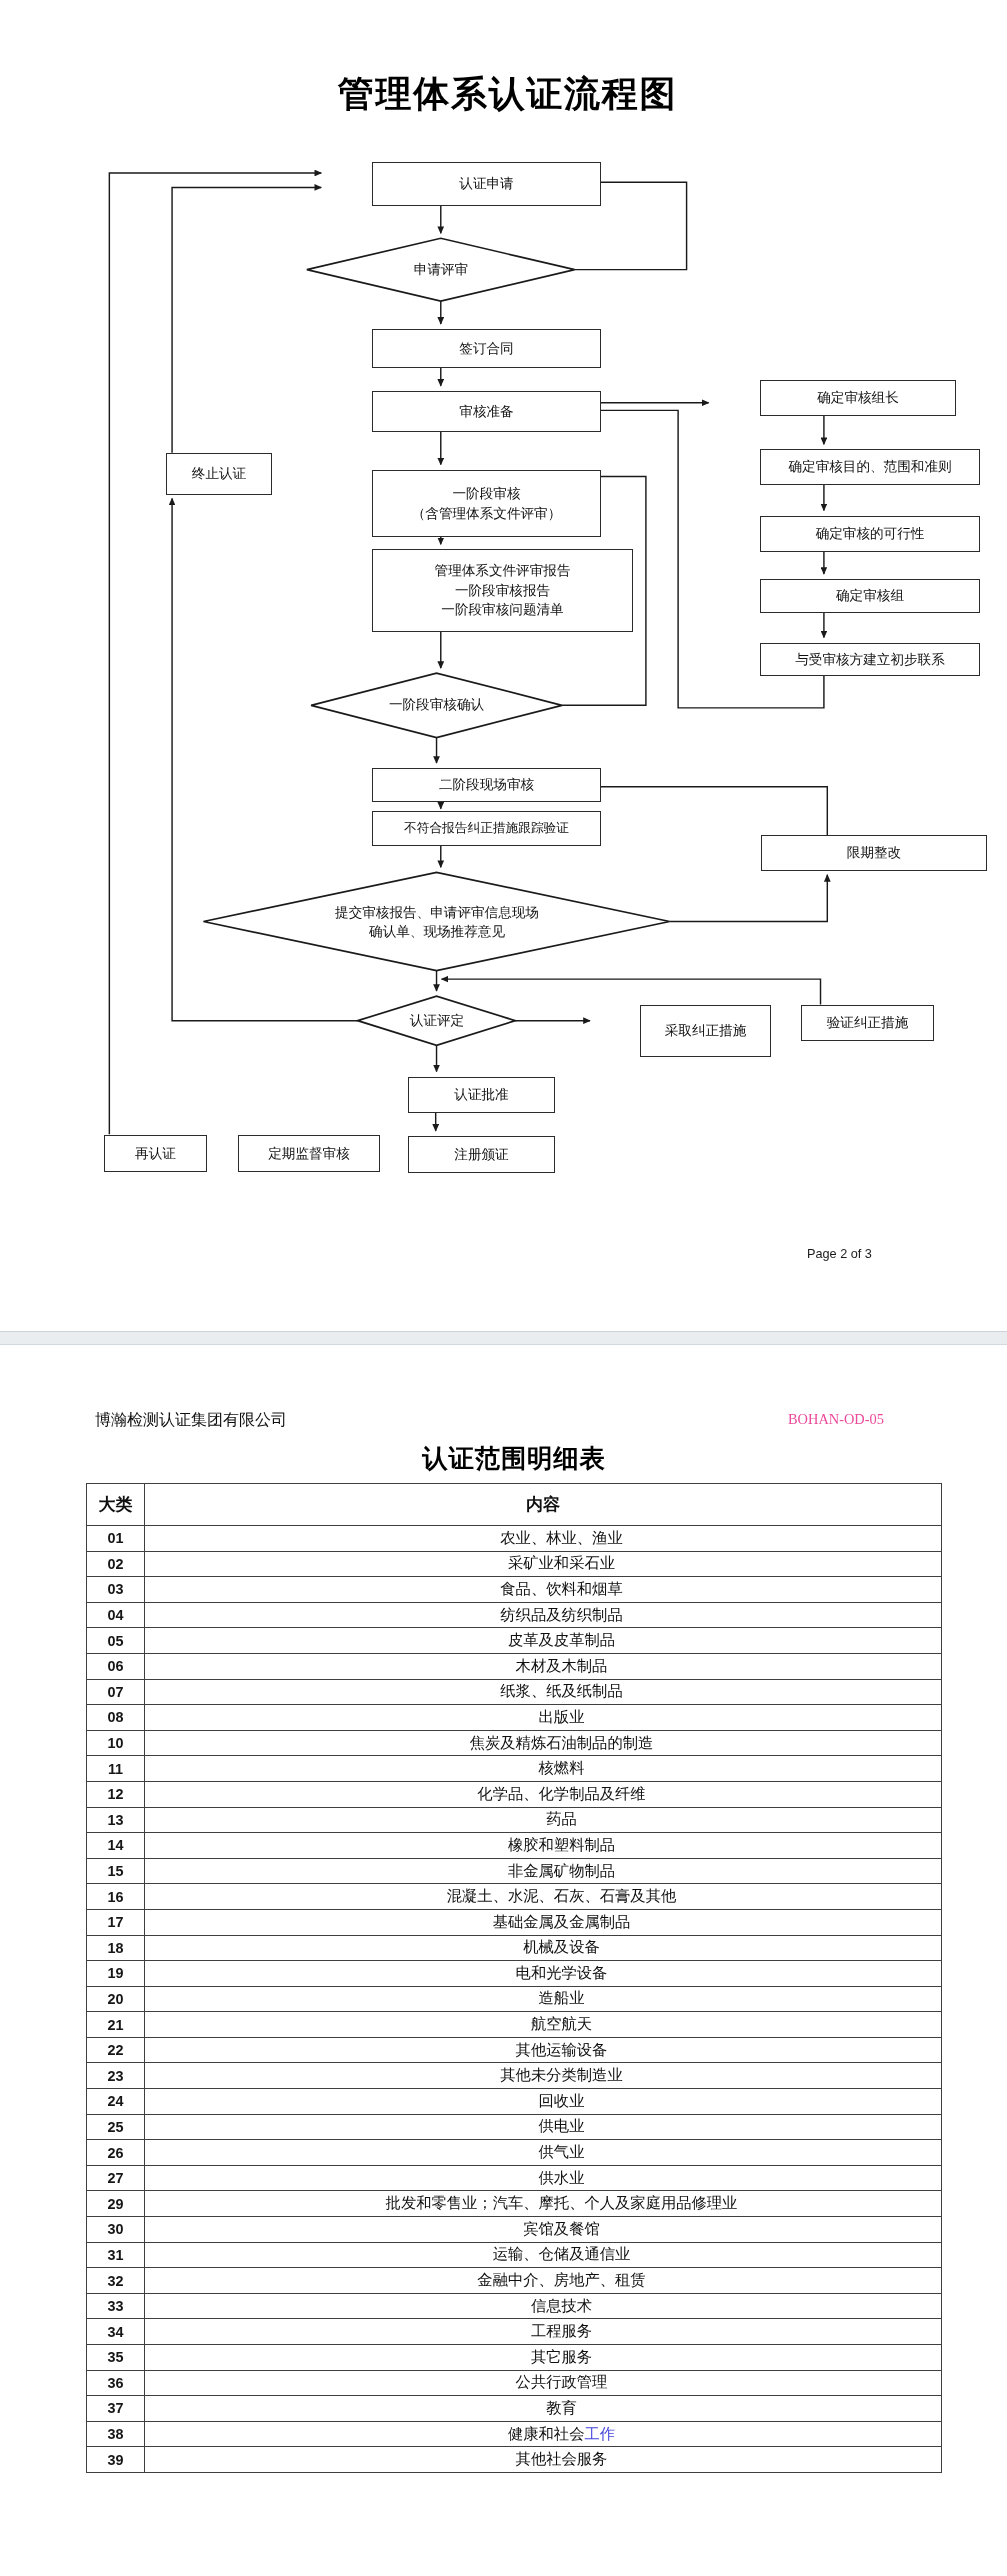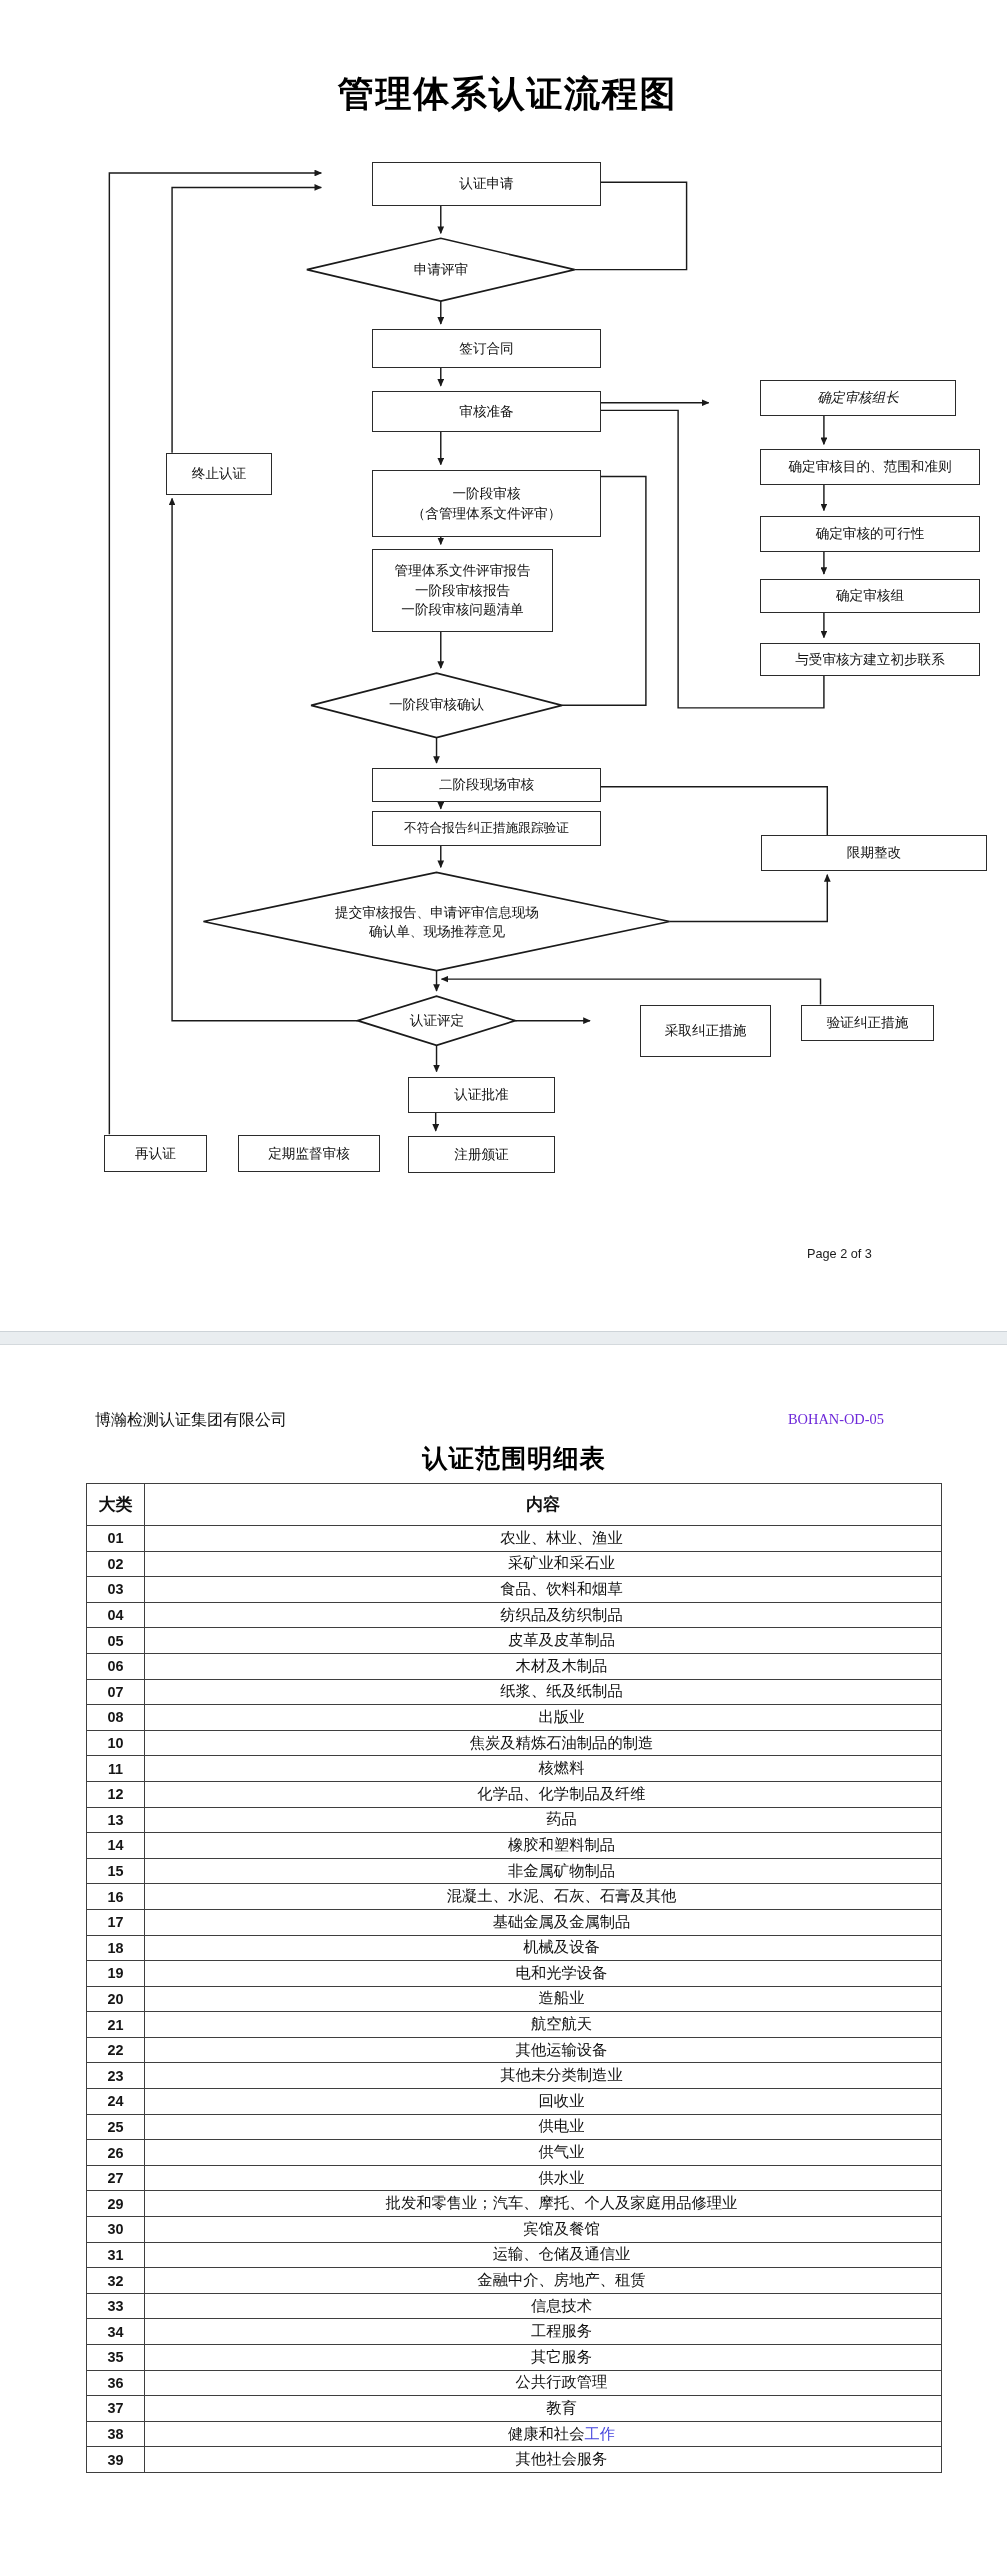"确定审核组长" div.node { font-style: italic -> none }
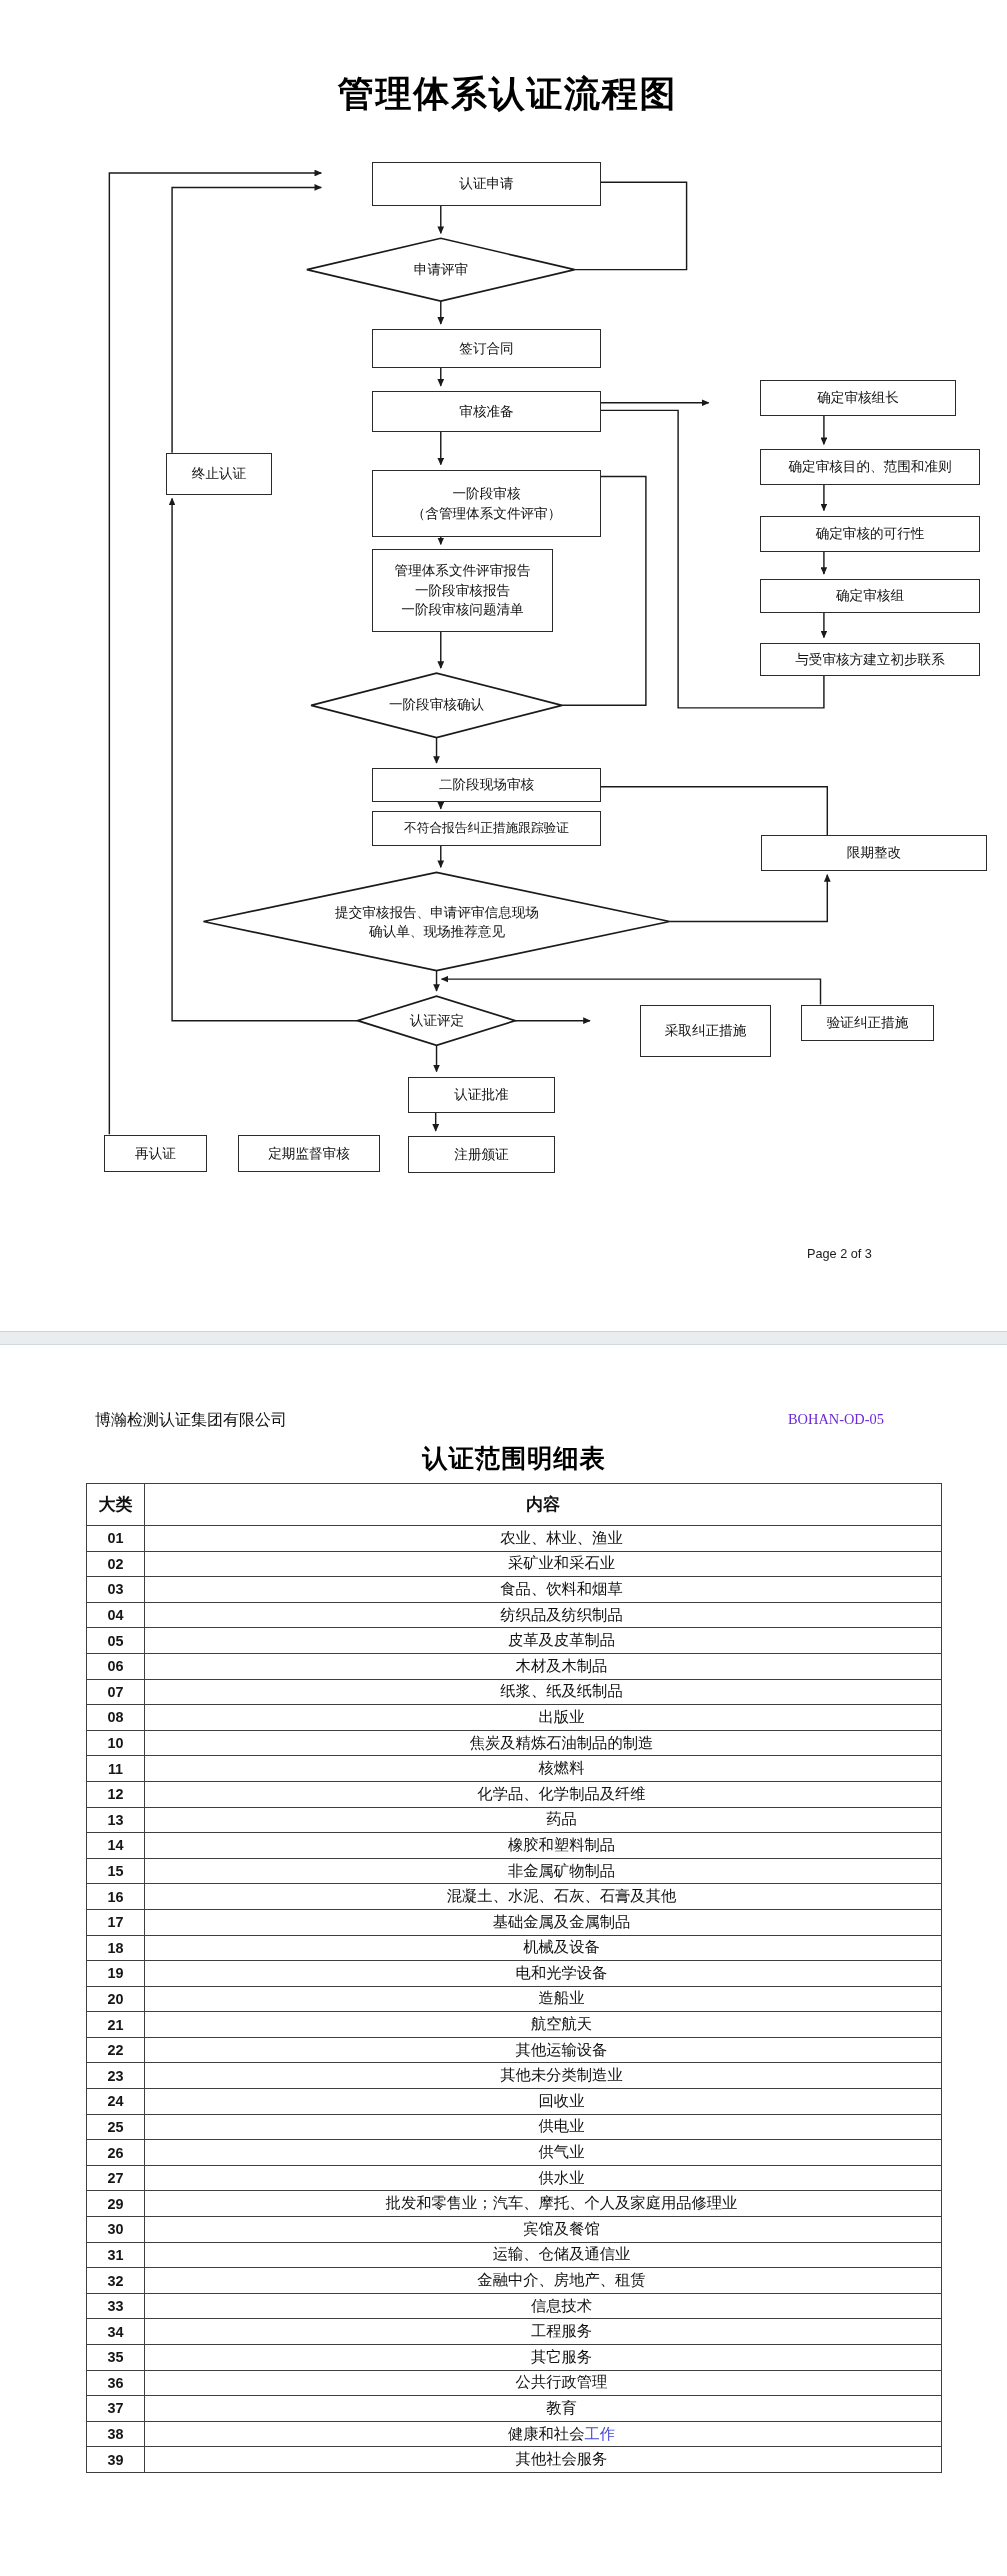"管理体系文件评审报告" div.node { width: 181px -> 261px }
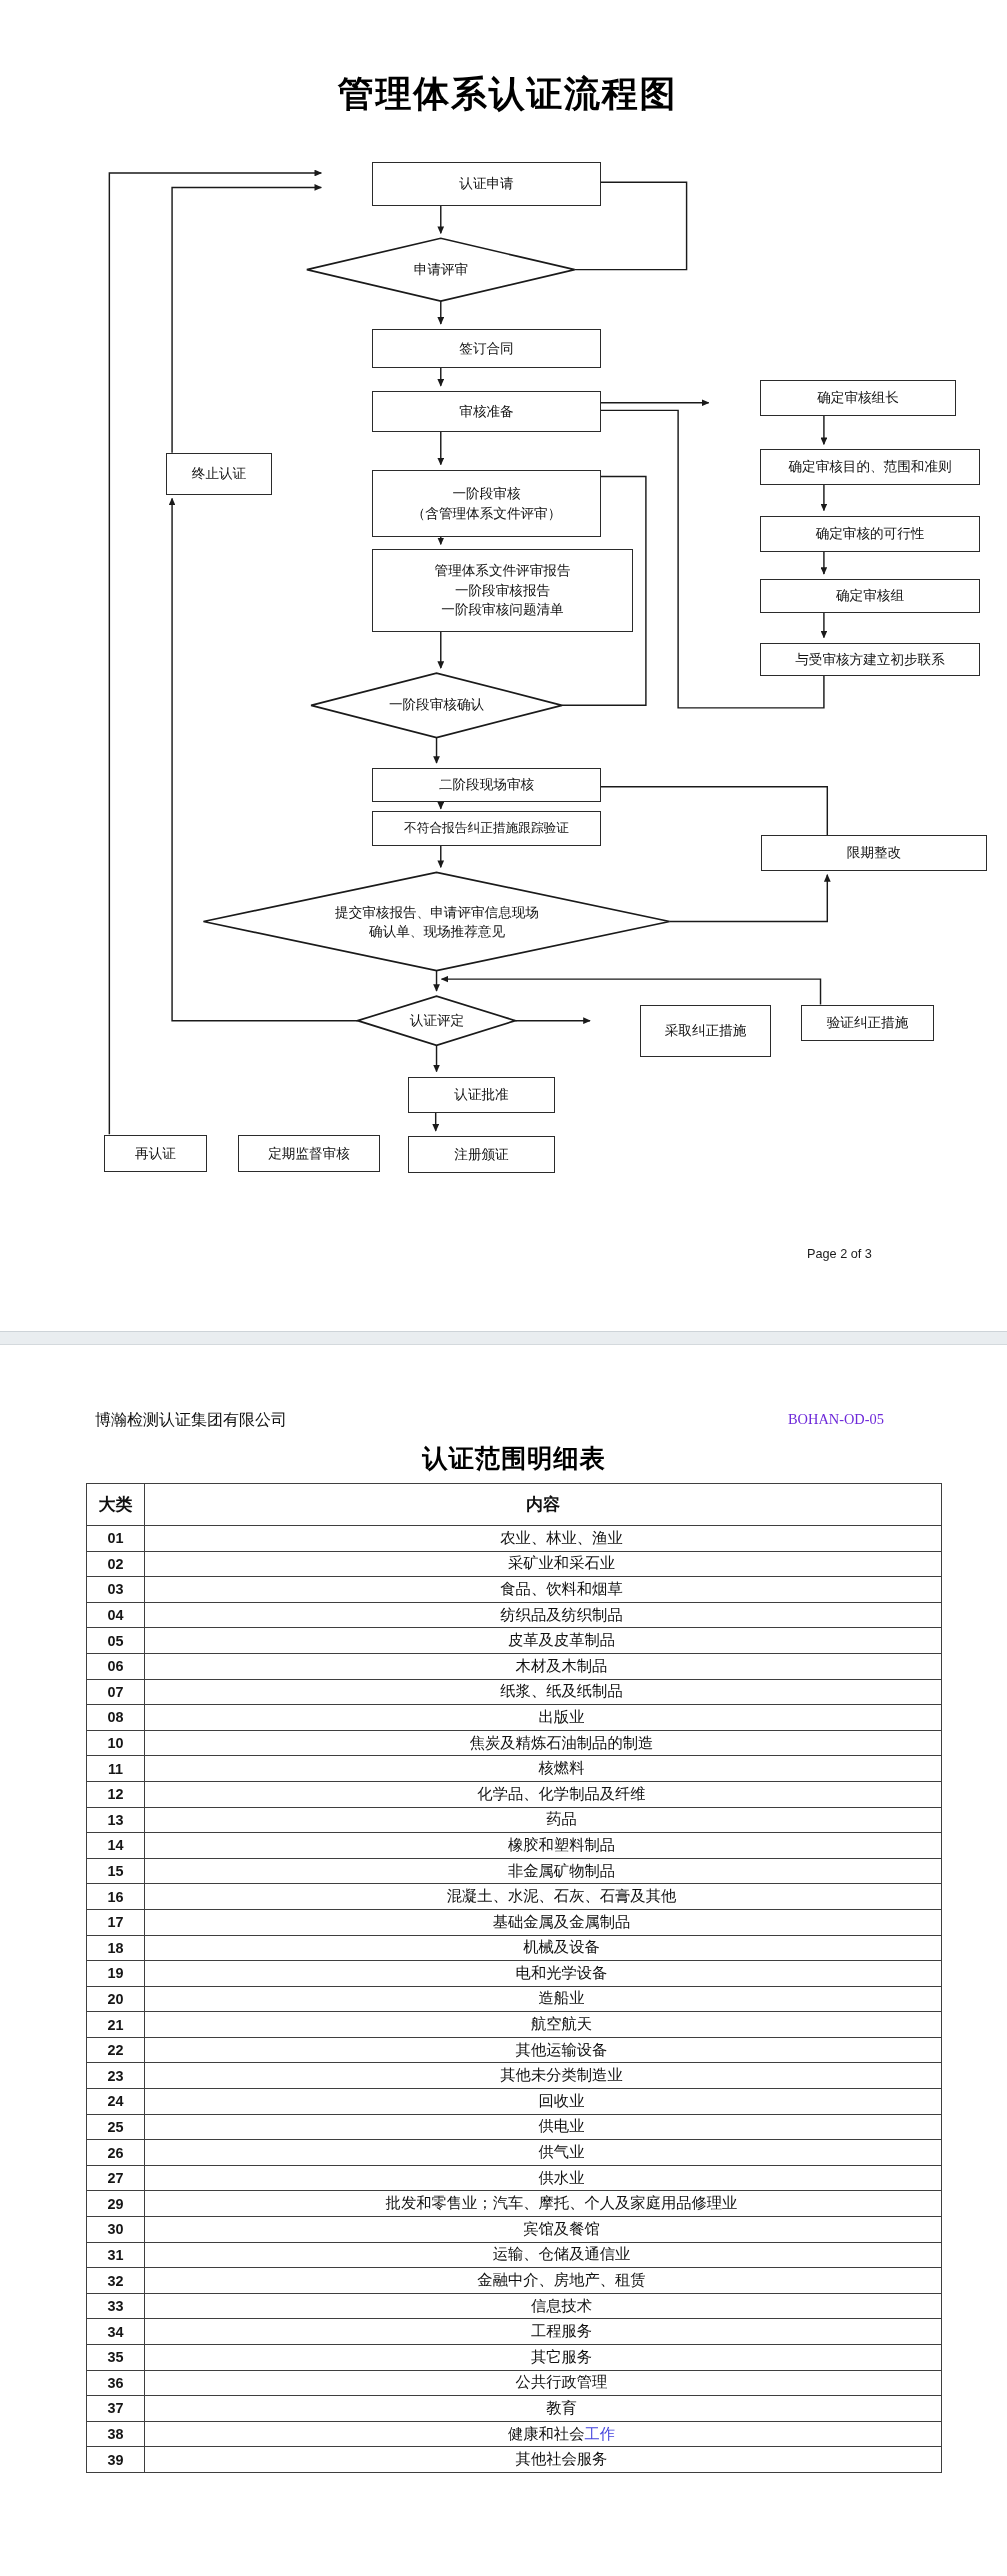"BOHAN-OD-05" #p2-code { color: #6d28d9 -> #ec4899 }
